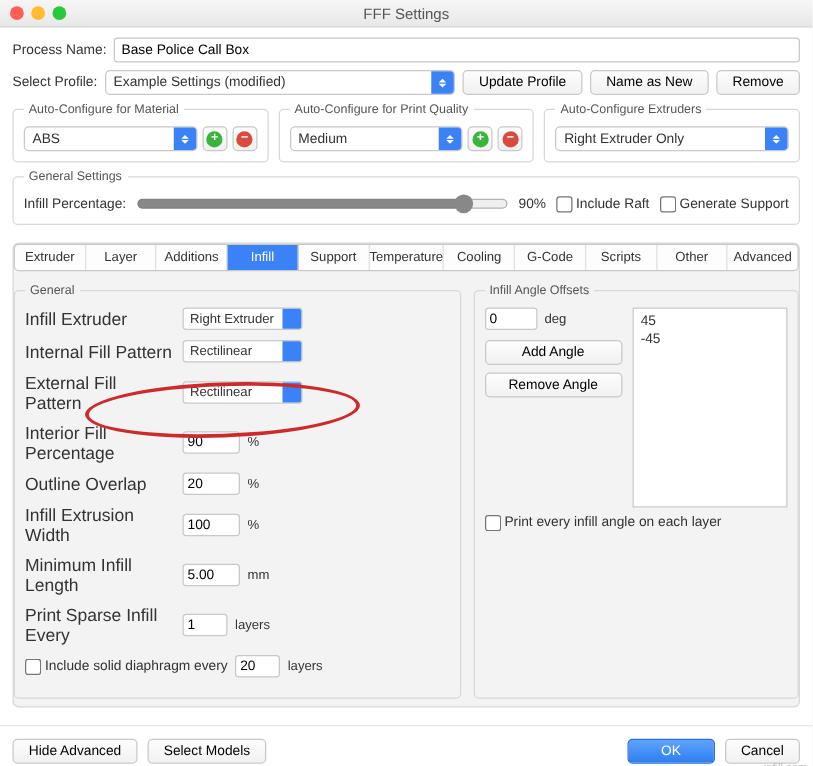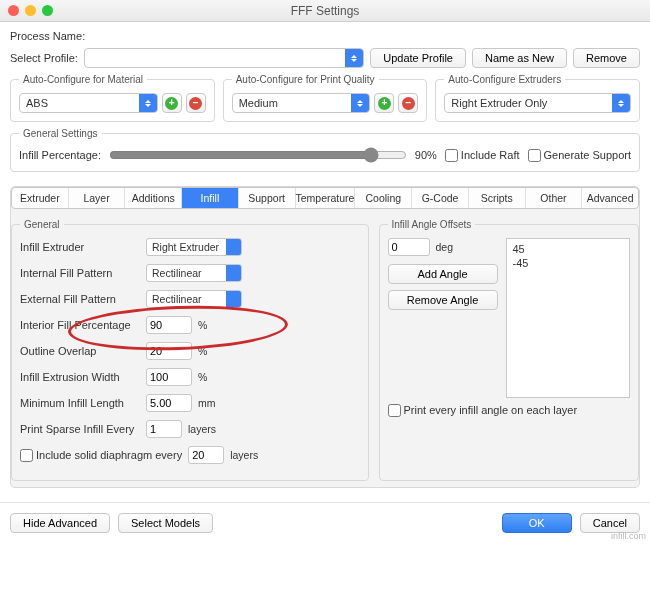"Base Police Call Box" input.wide { html: none -> <input> }
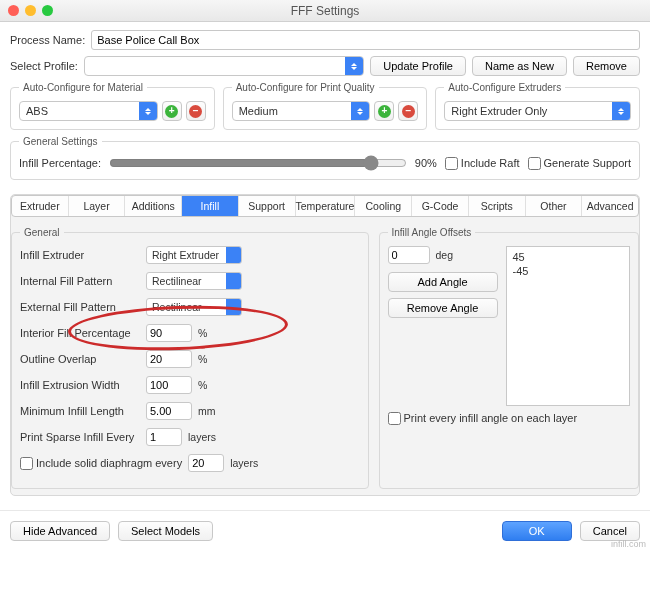"Example Settings (modified)" span { html: none -> <span>Example Settings (modified)</span> }
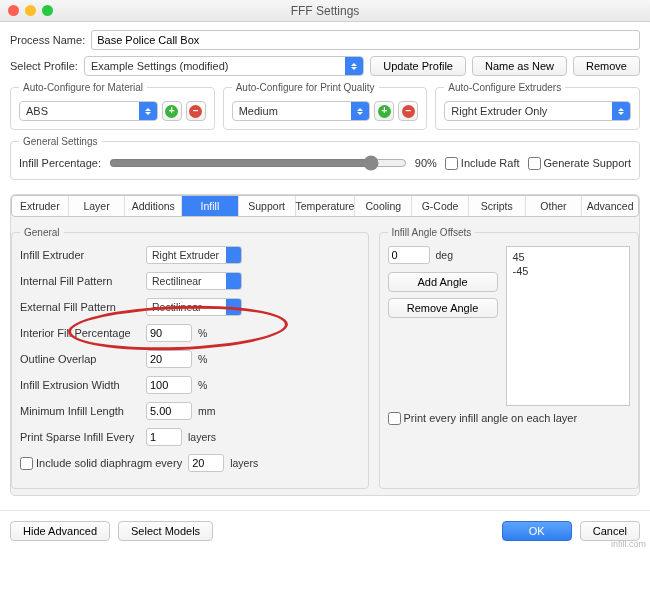"Infill Extruder" .frow .flabel { font-size: 11px -> 14px }
